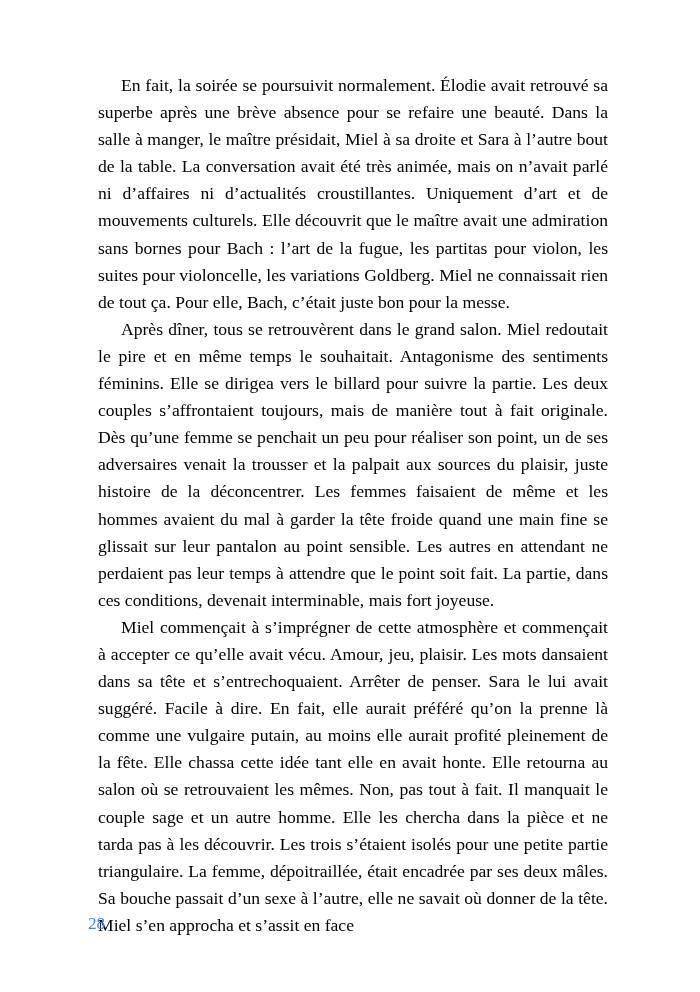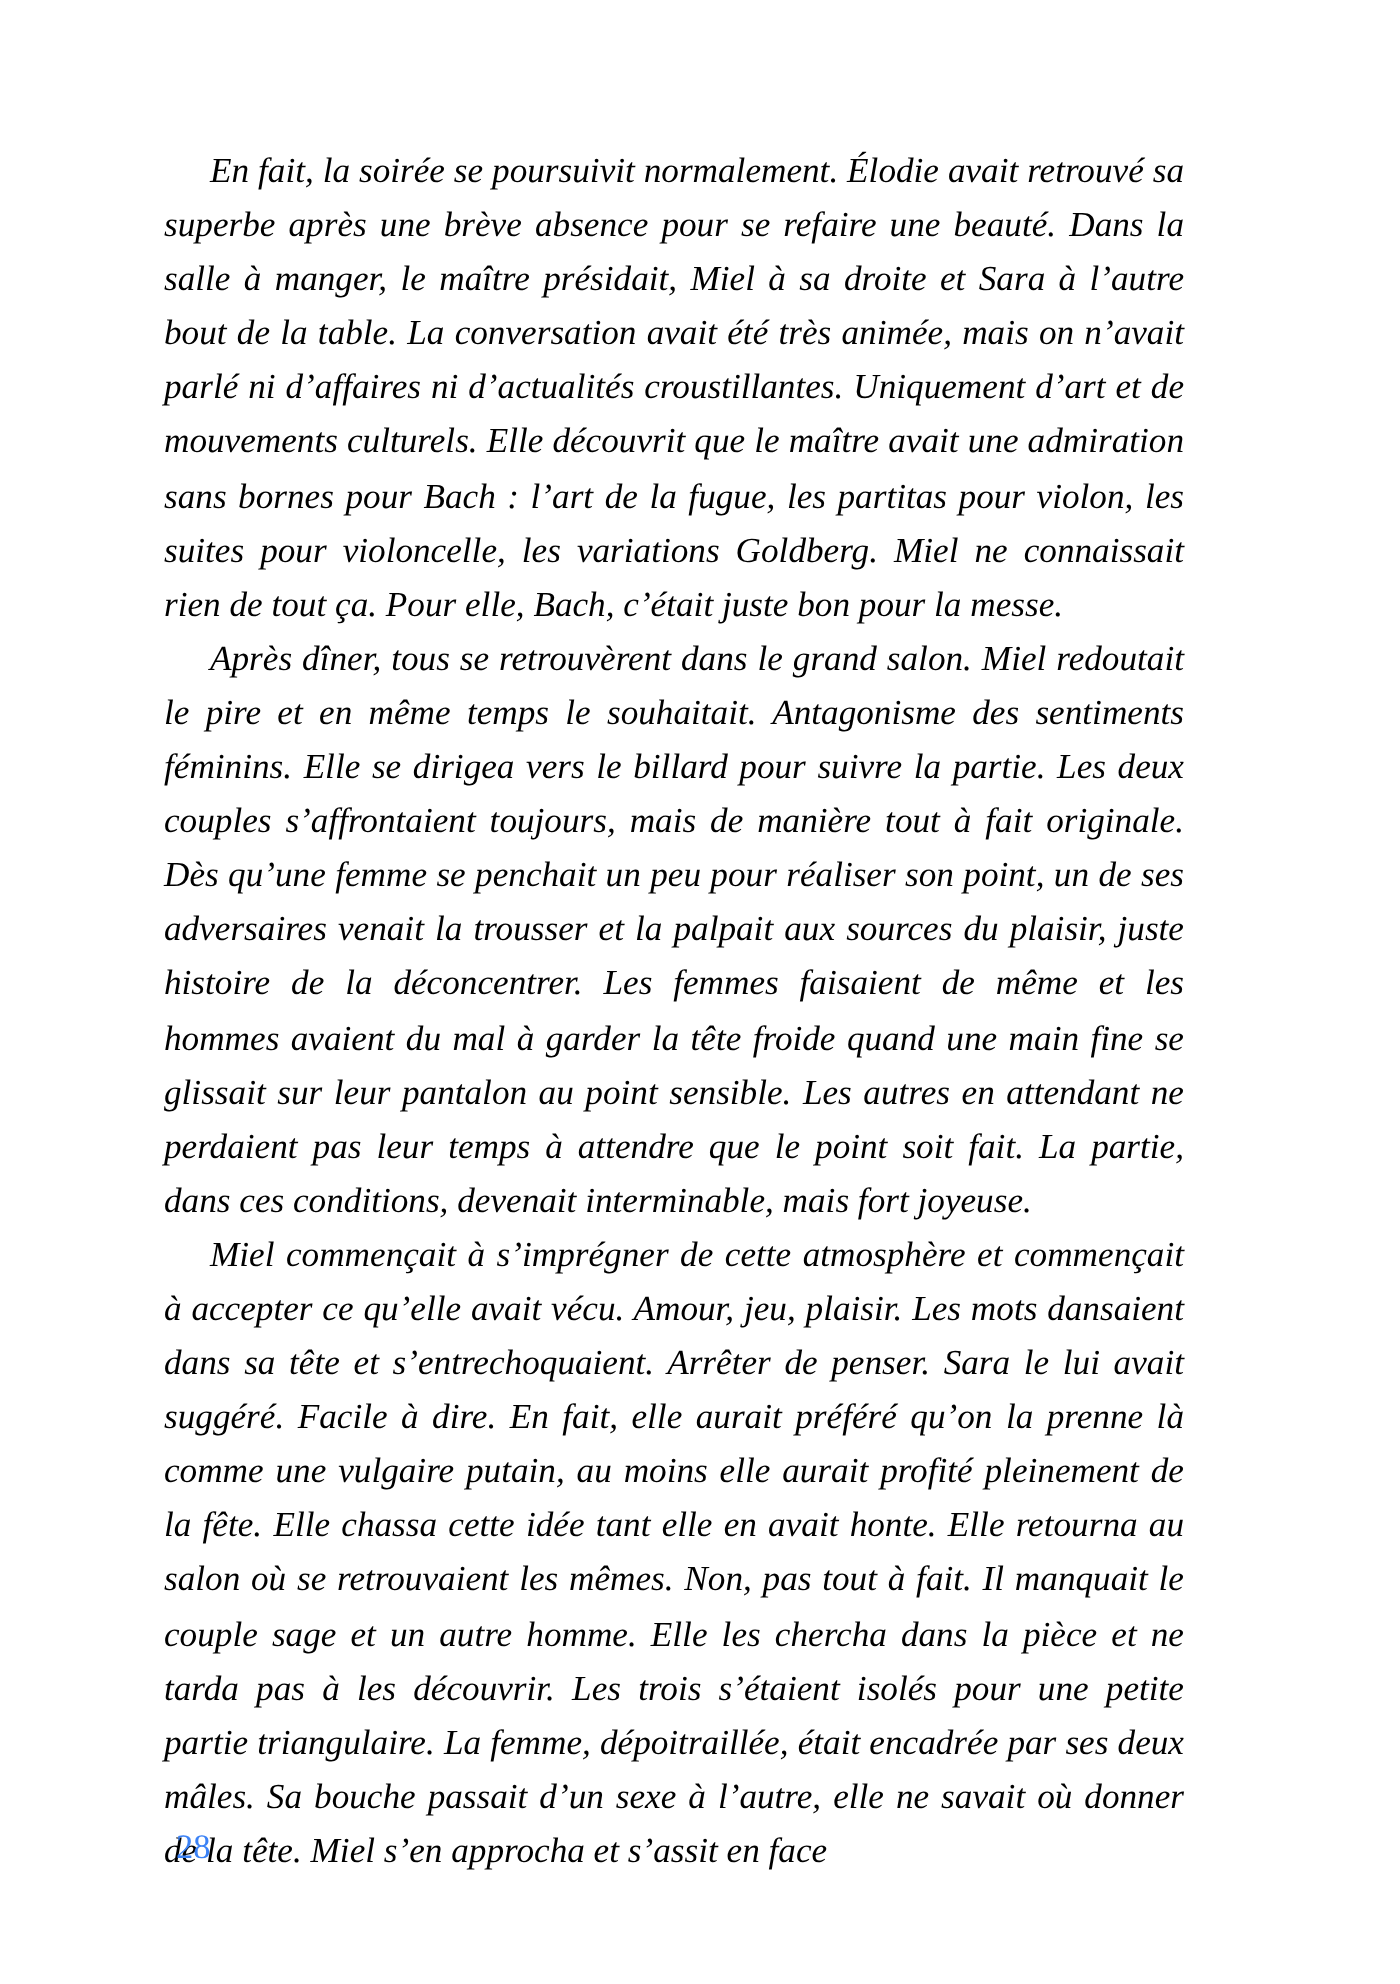"En fait, la soirée se" .text-column { font-style: italic -> none; left: 82px -> 98px }
